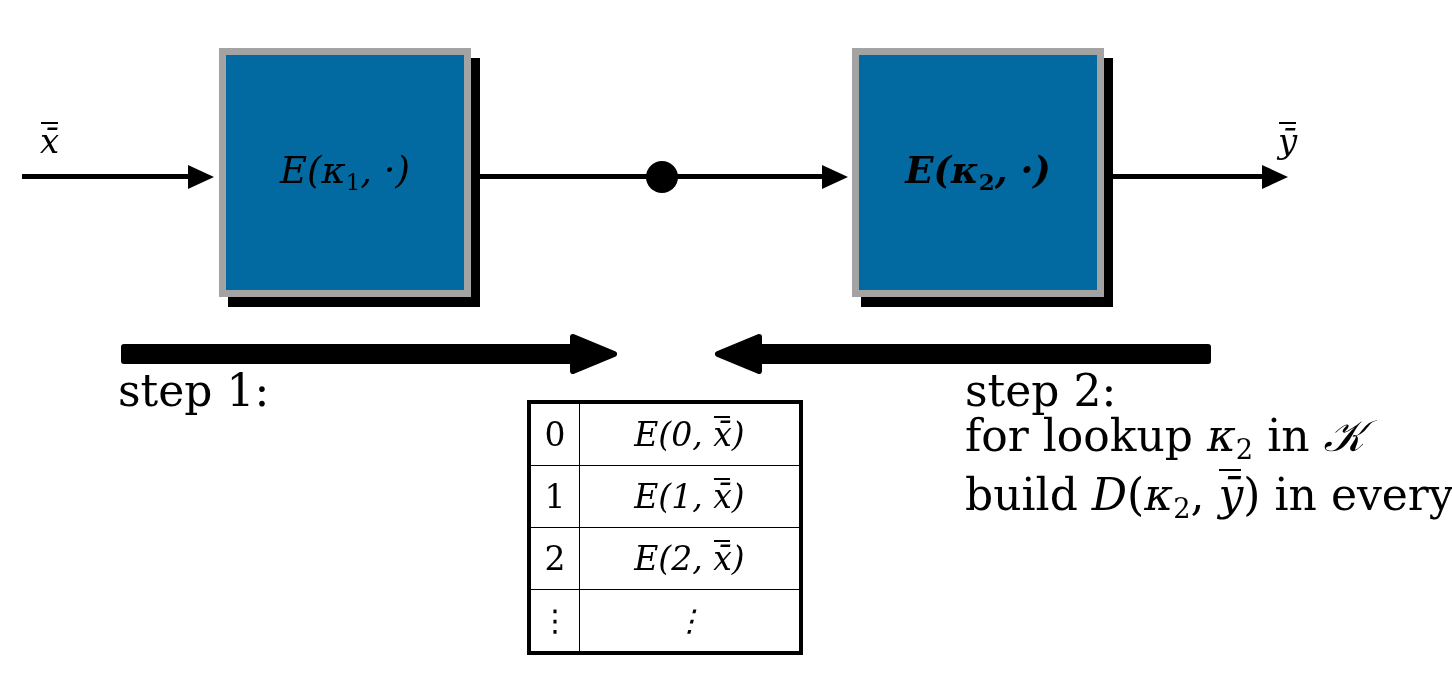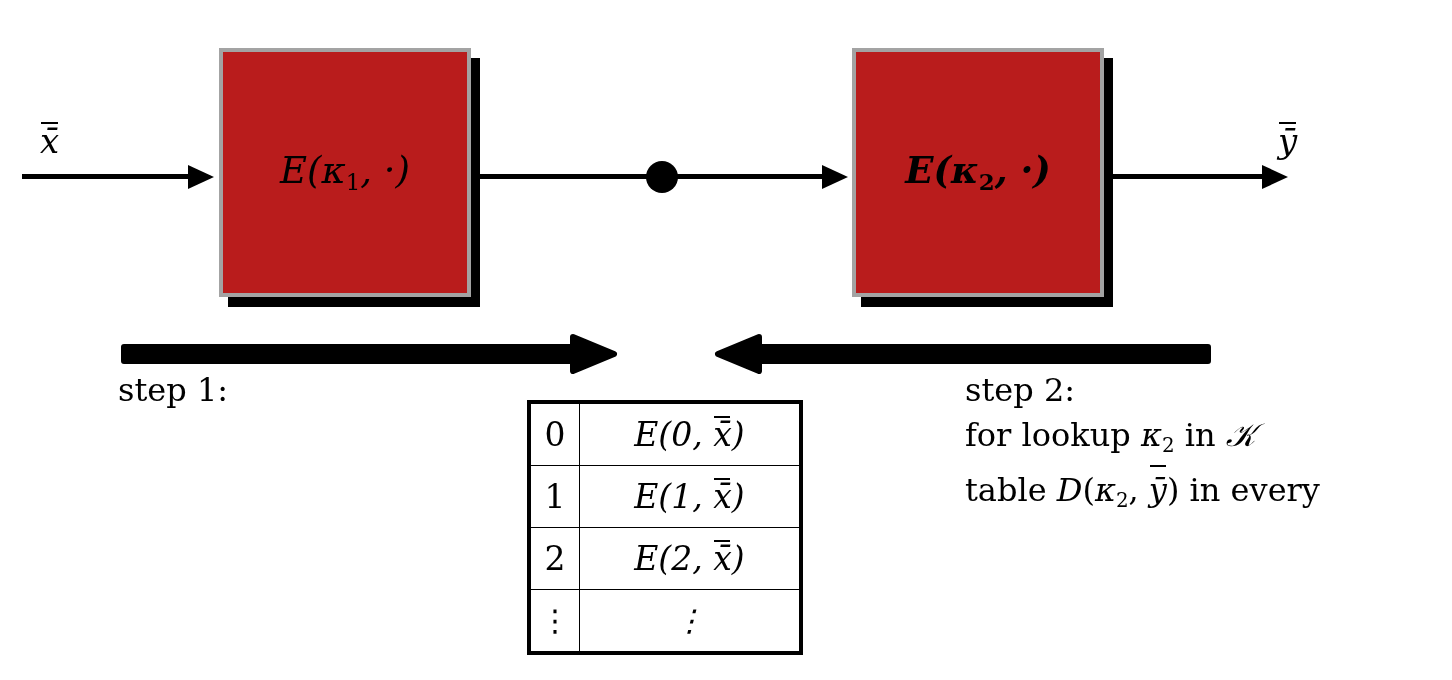"E(κ1, ·)" .cipher-box { background: #b91c1c -> #0369a1; border: 4px solid #a3a3a3 -> 7px solid #a3a3a3 }
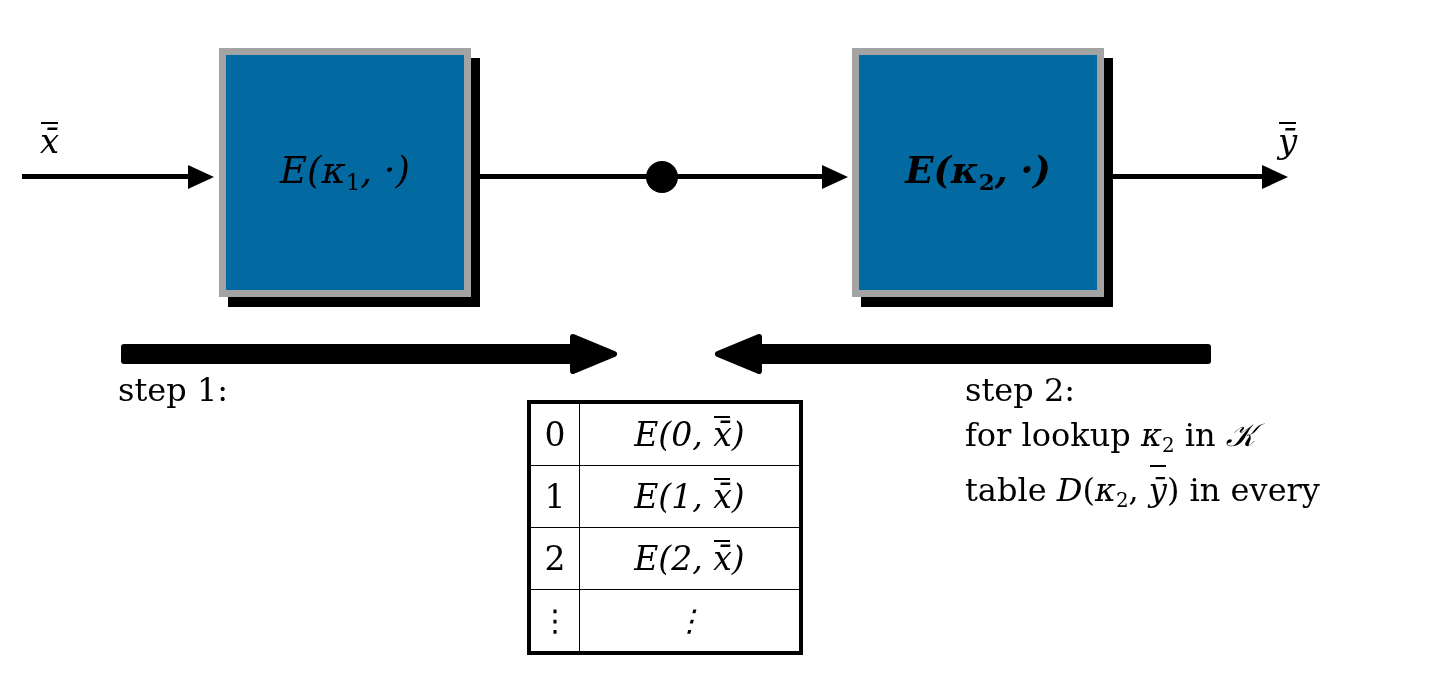"step 1:" .step-text { font-size: 32px -> 44px }
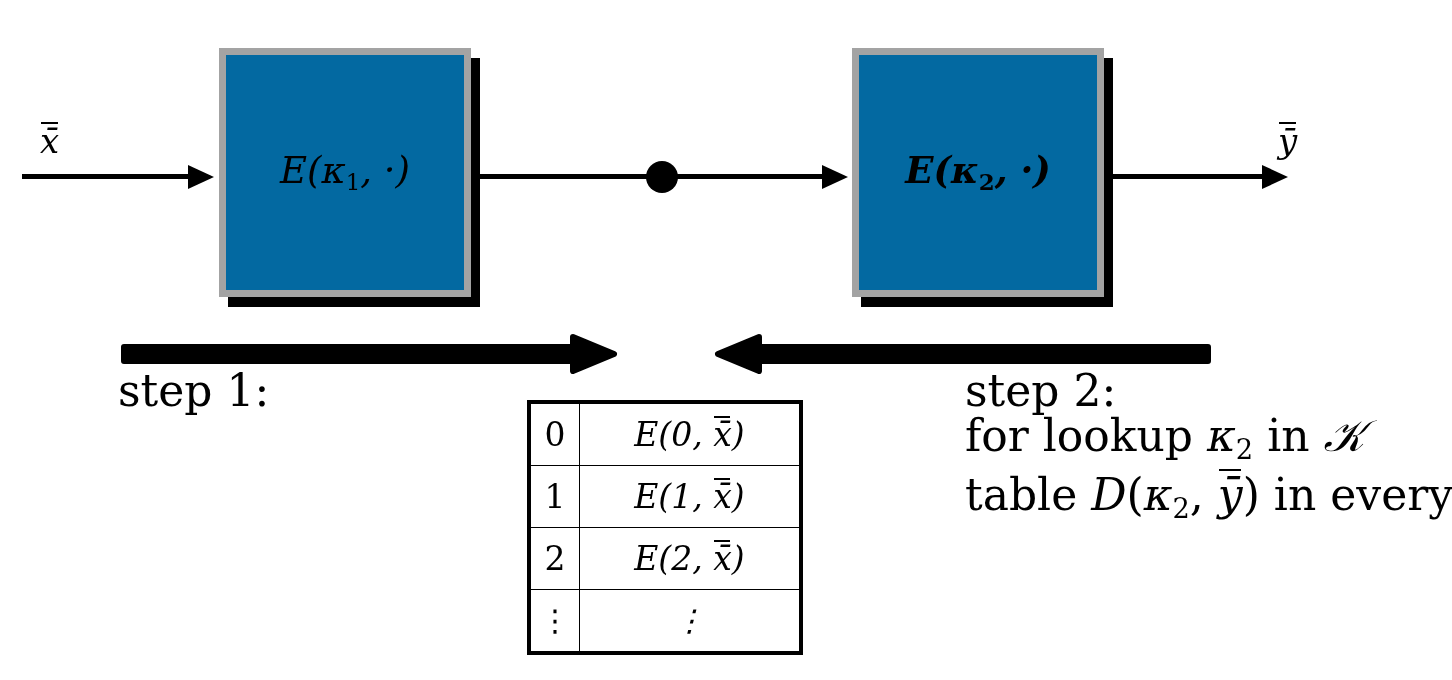"table" span { text: table -> build }
